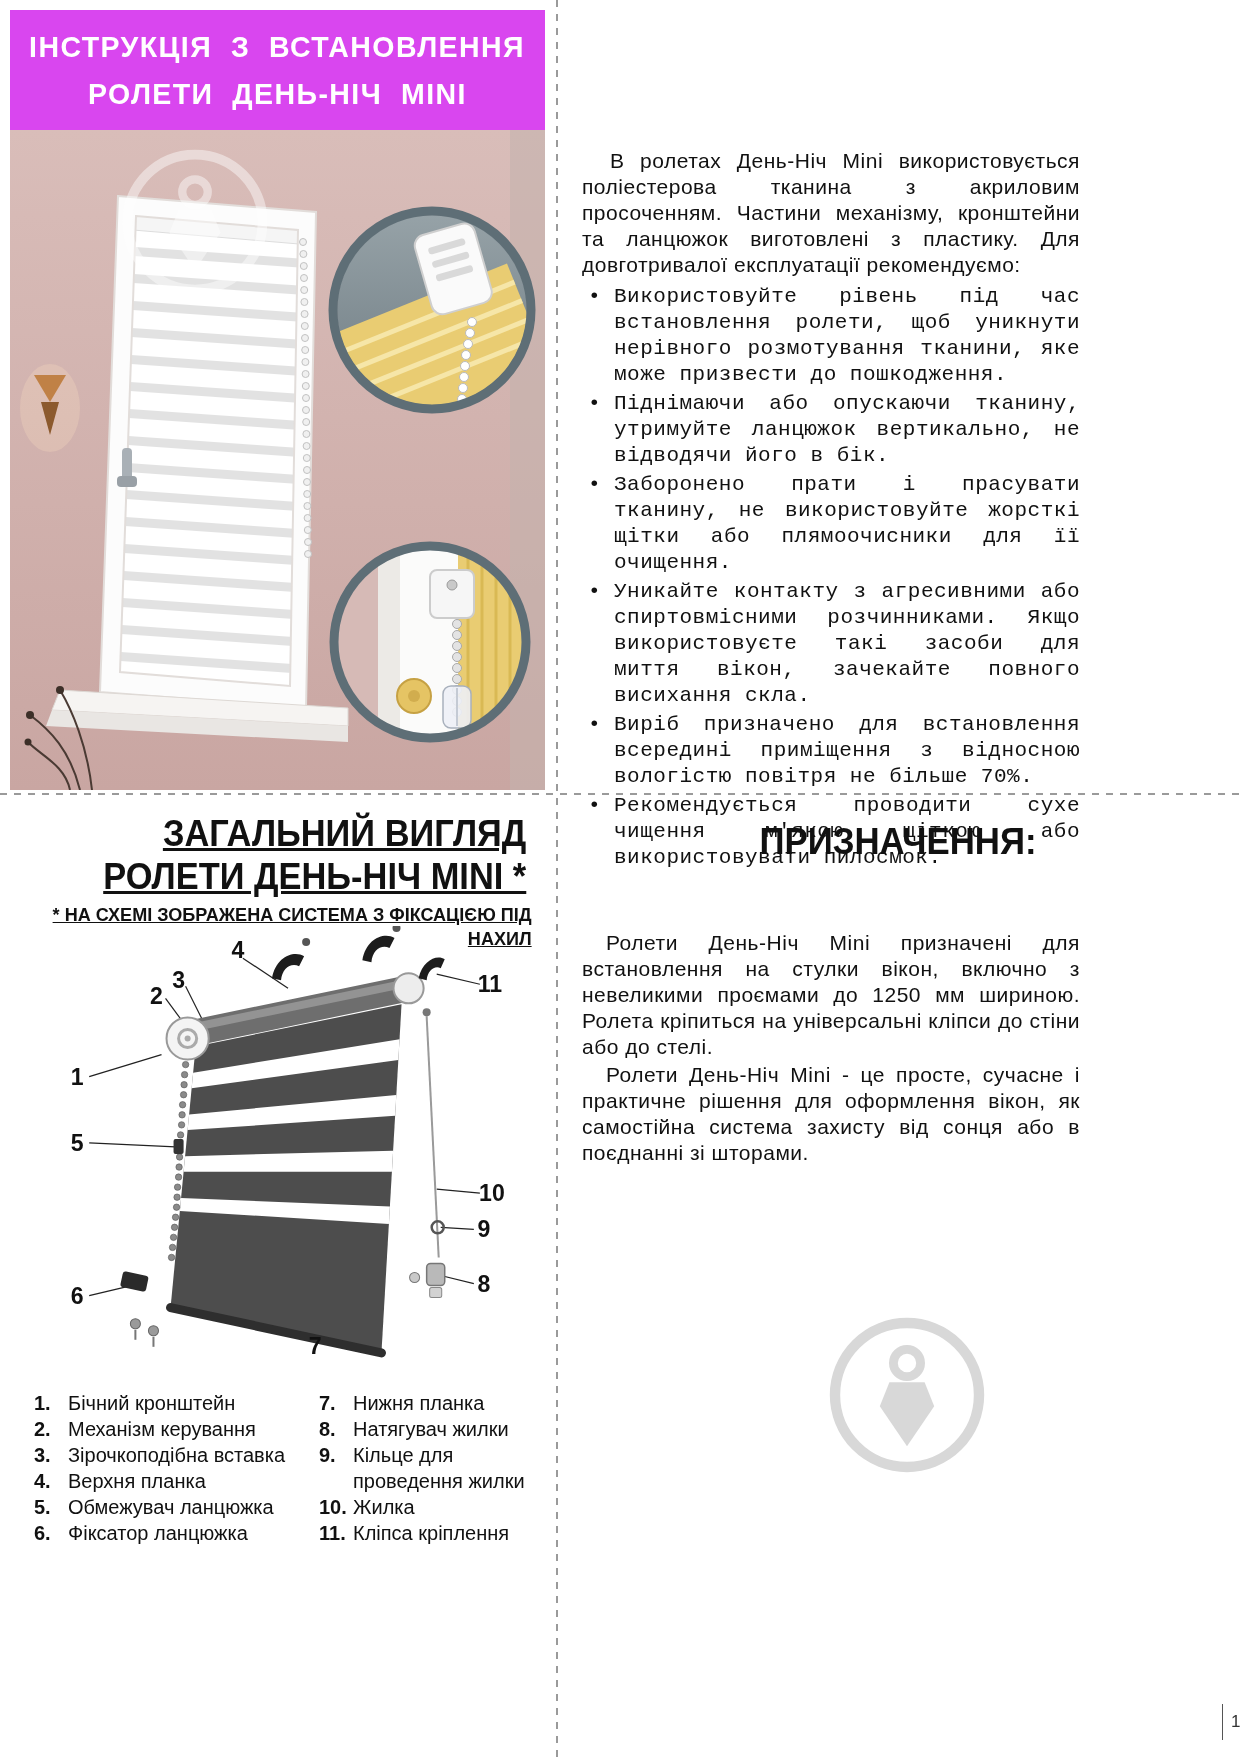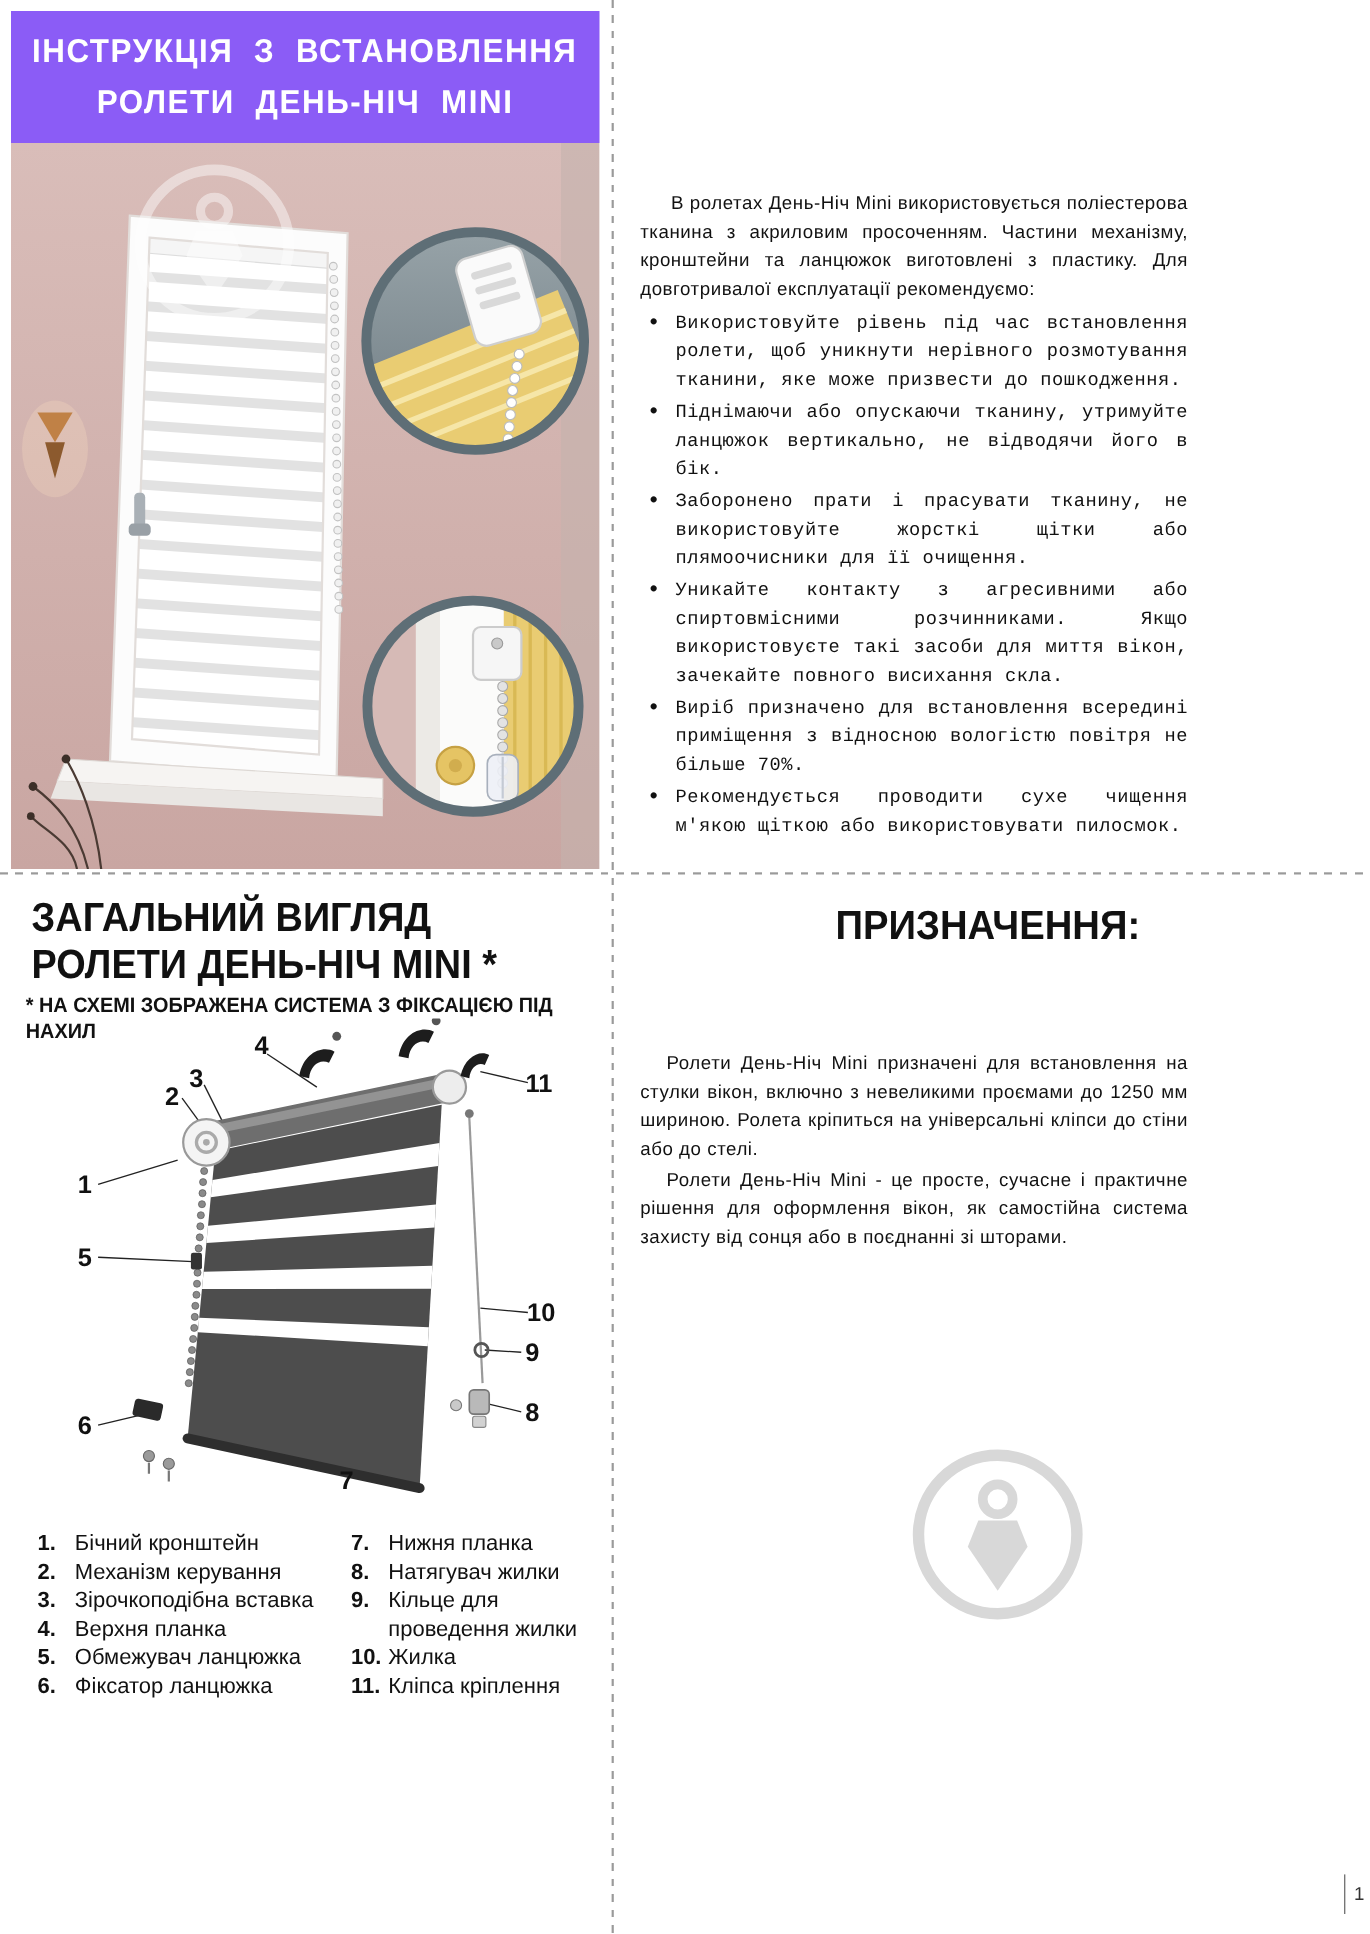"ІНСТРУКЦІЯ З ВСТАНОВЛЕННЯ" .install-header { background: #8b5cf6 -> #d946ef }
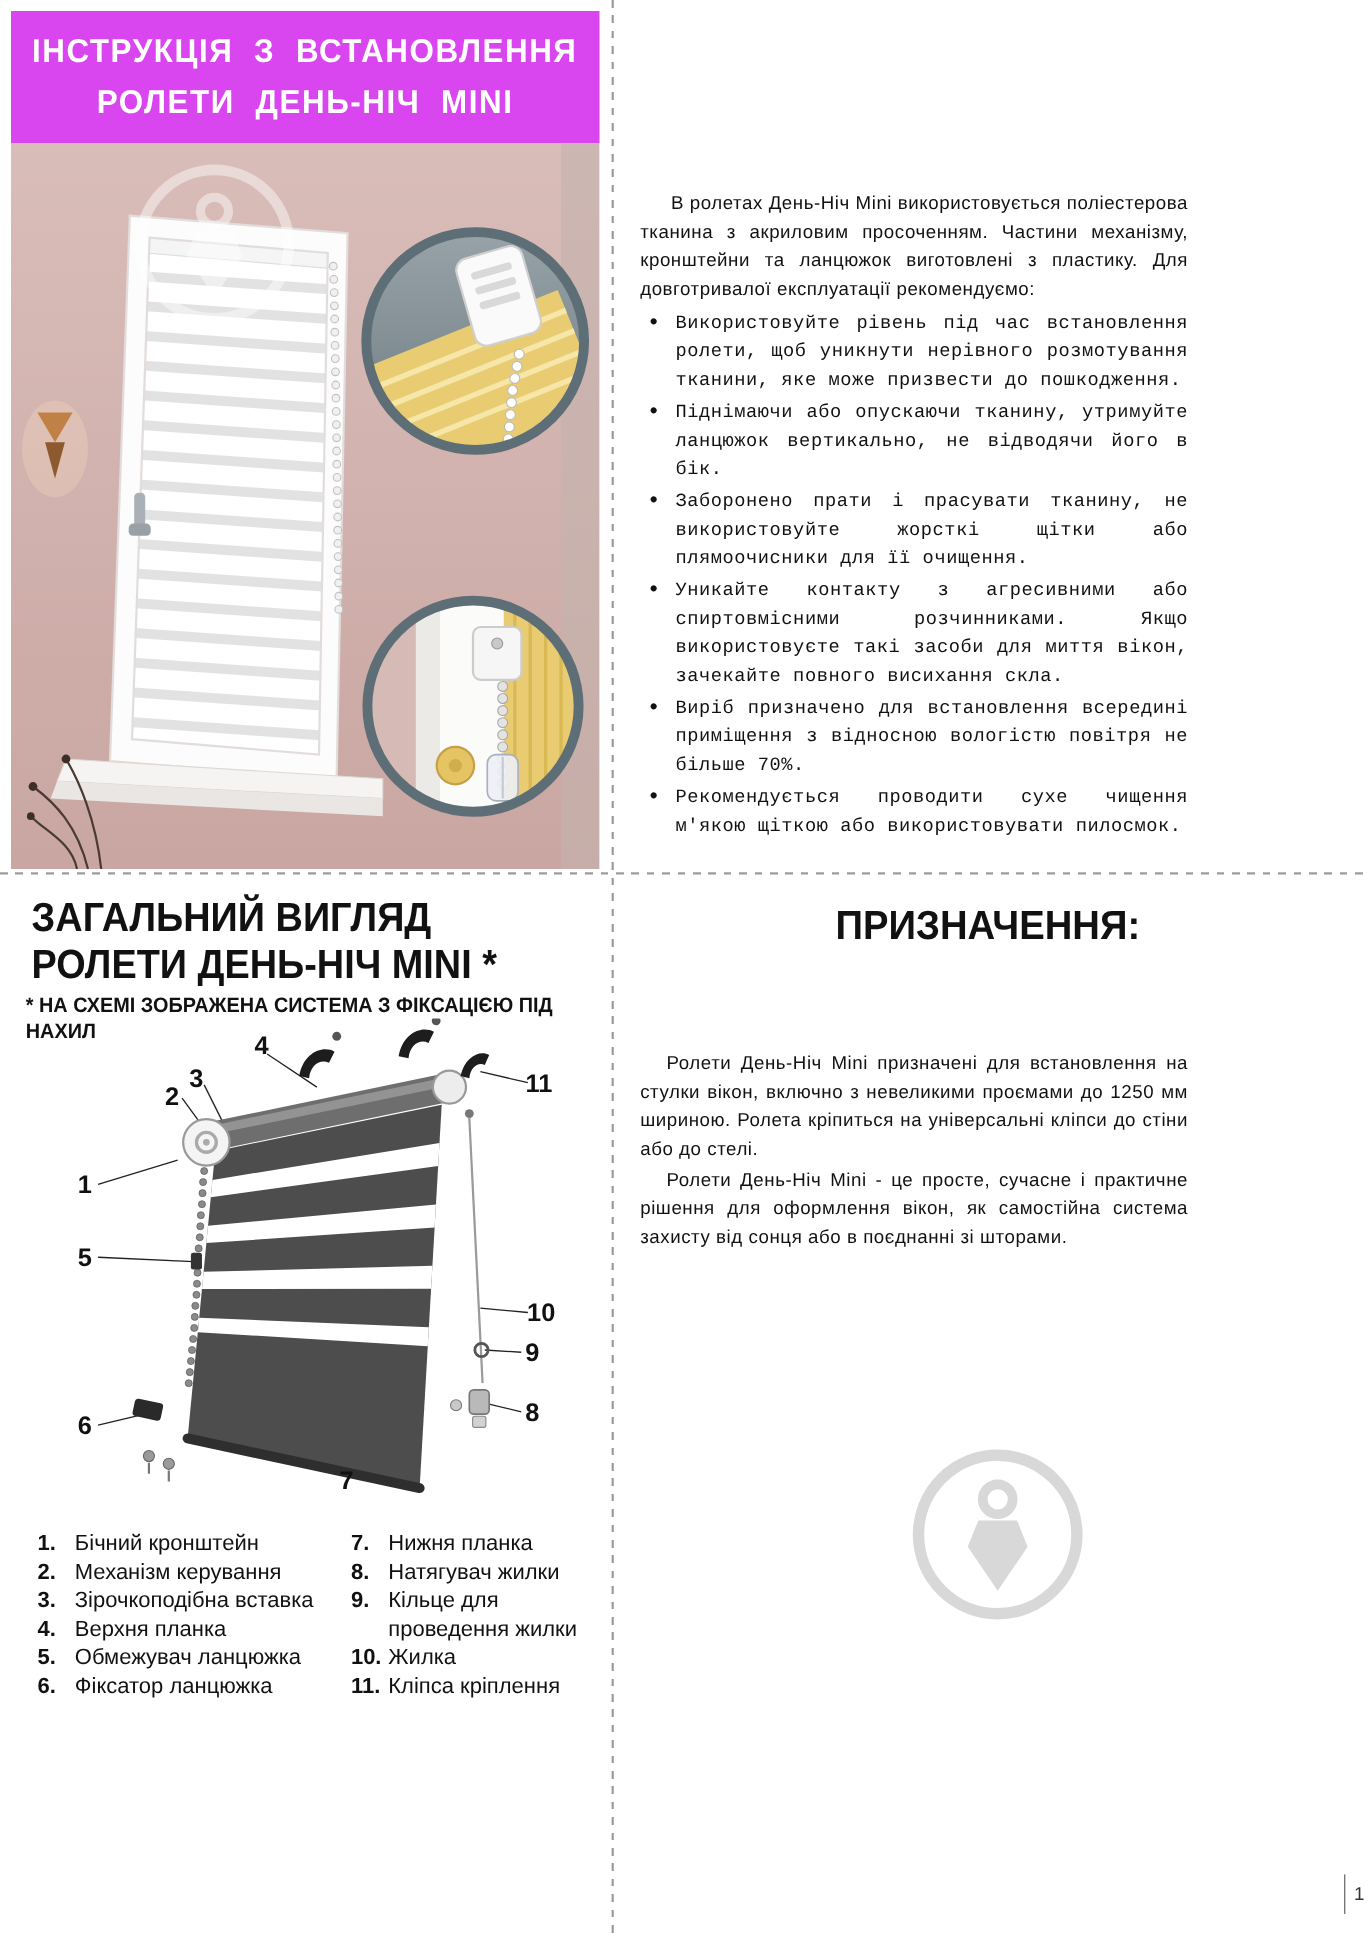"В ролетах День-Ніч Mini використовується" .bodytext { font-size: 17px -> 21px; margin-top: 24px -> none }
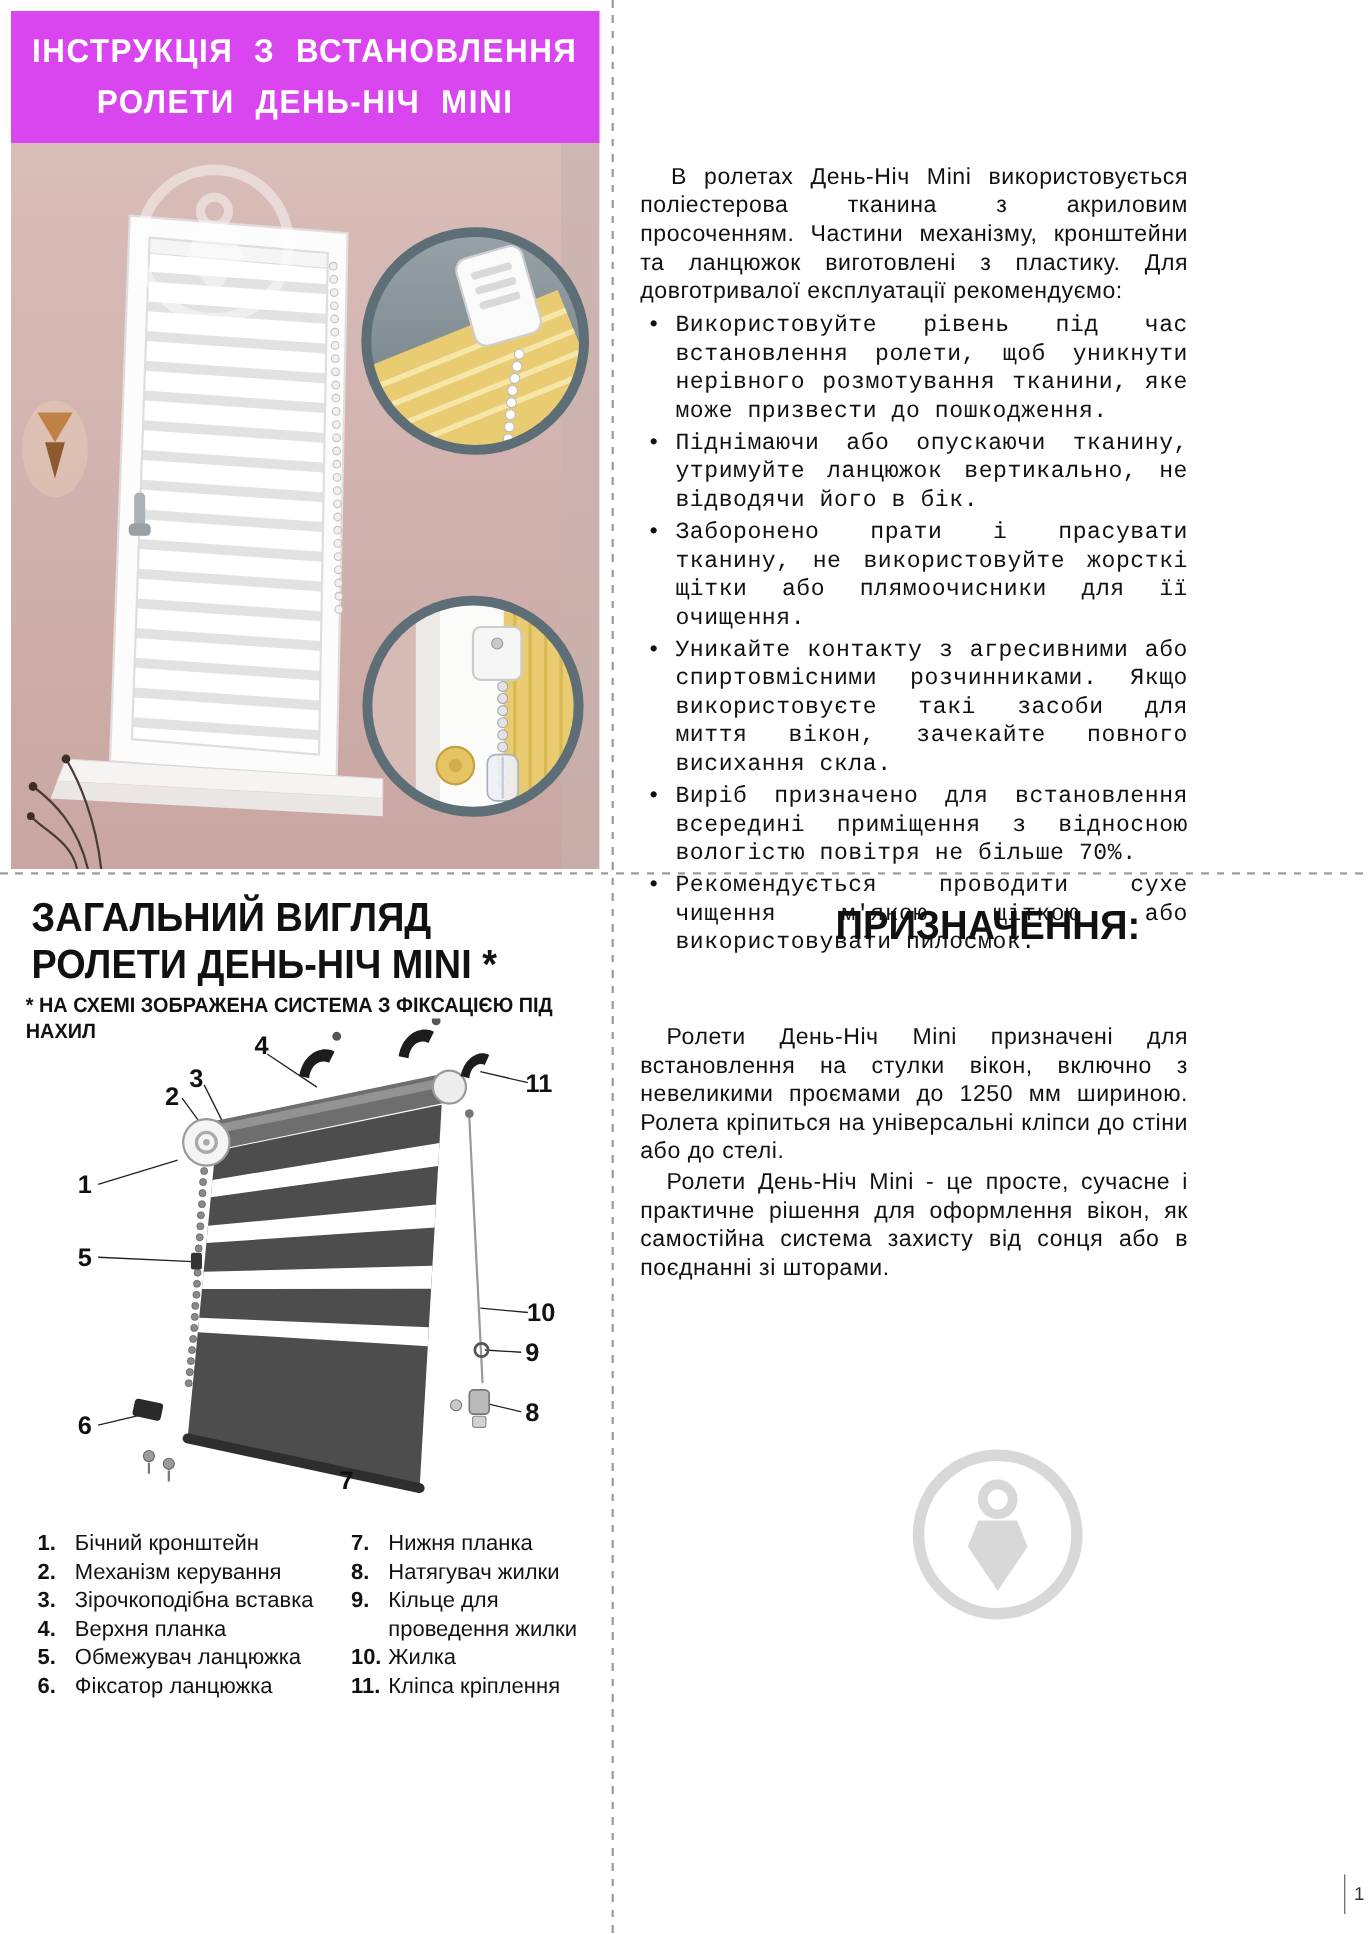"ЗАГАЛЬНИЙ ВИГЛЯД" .overview-title { text-align: left -> right; text-decoration: none -> underline }
